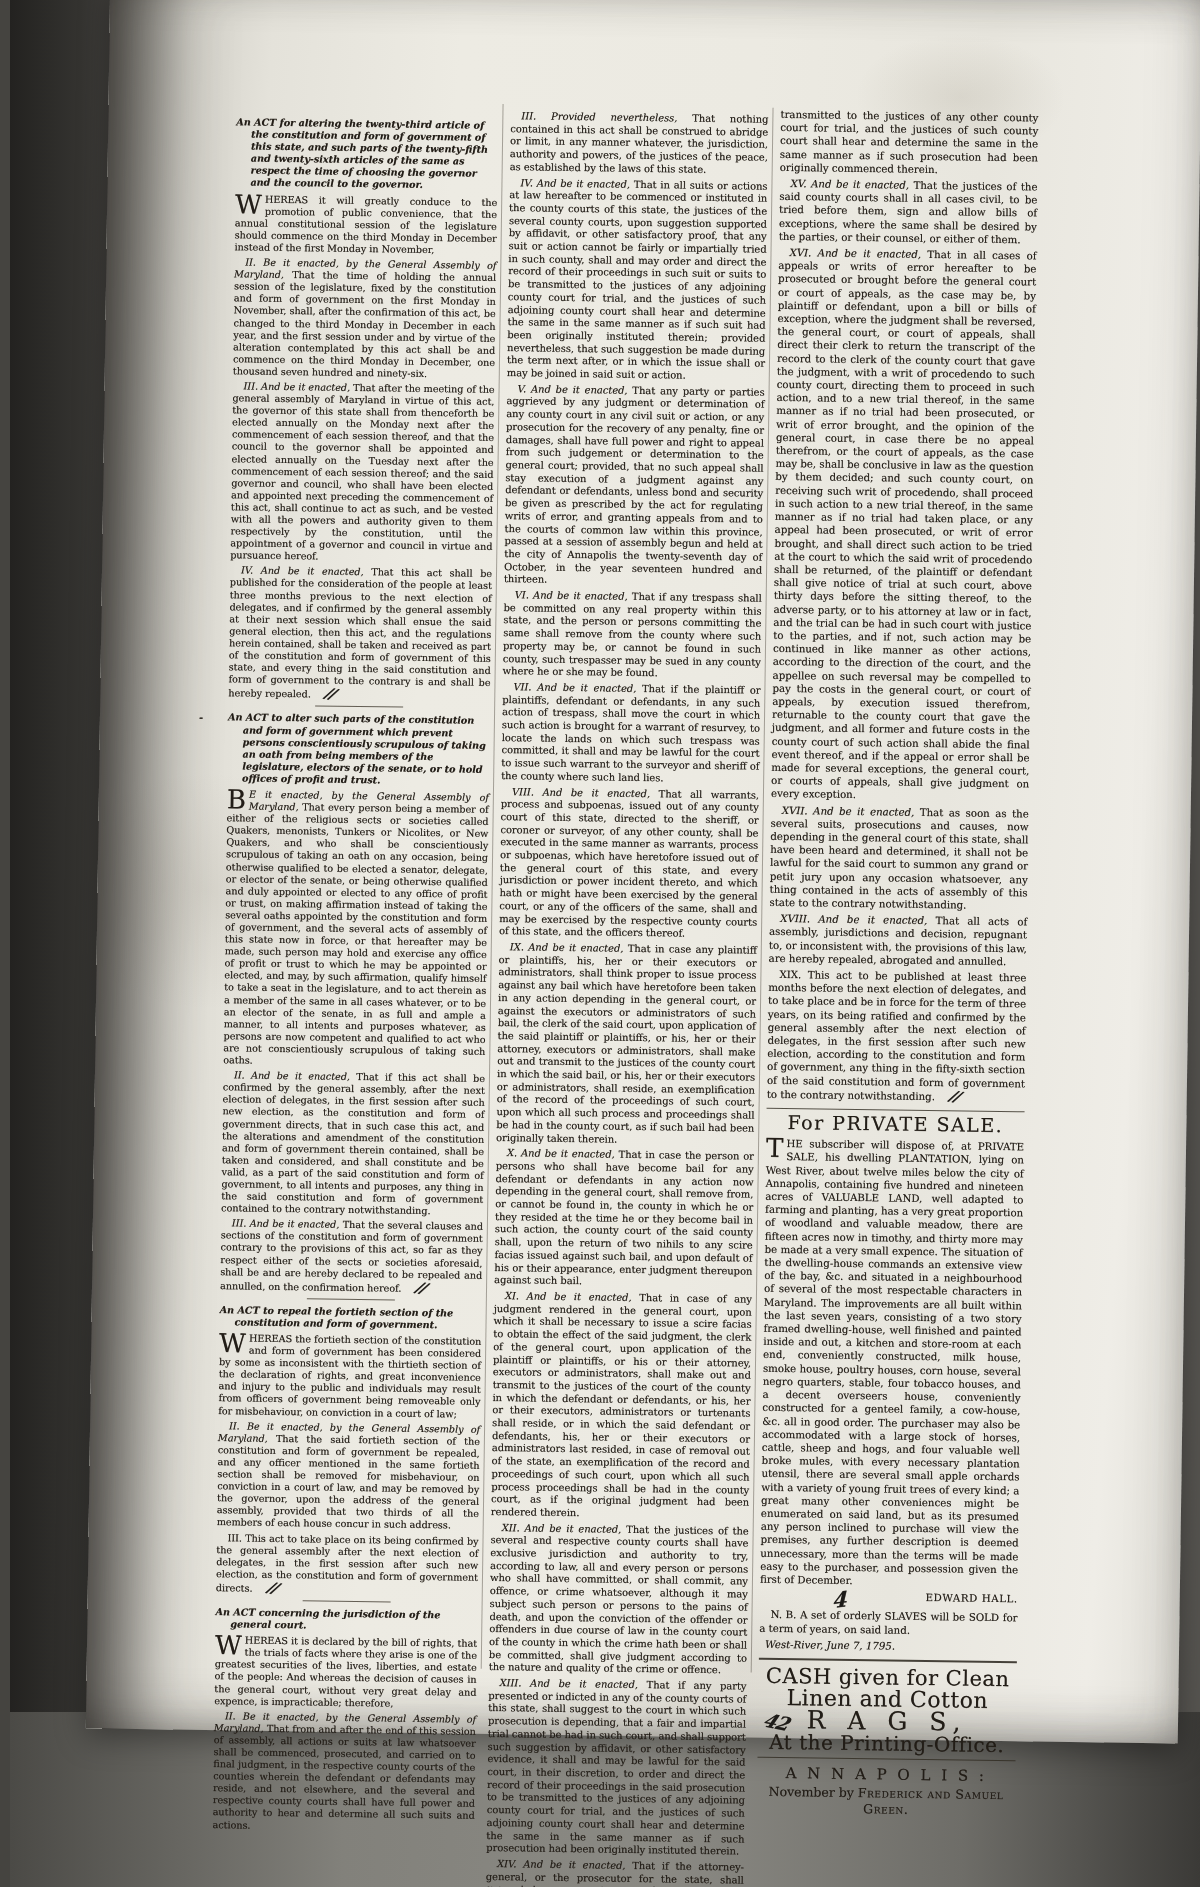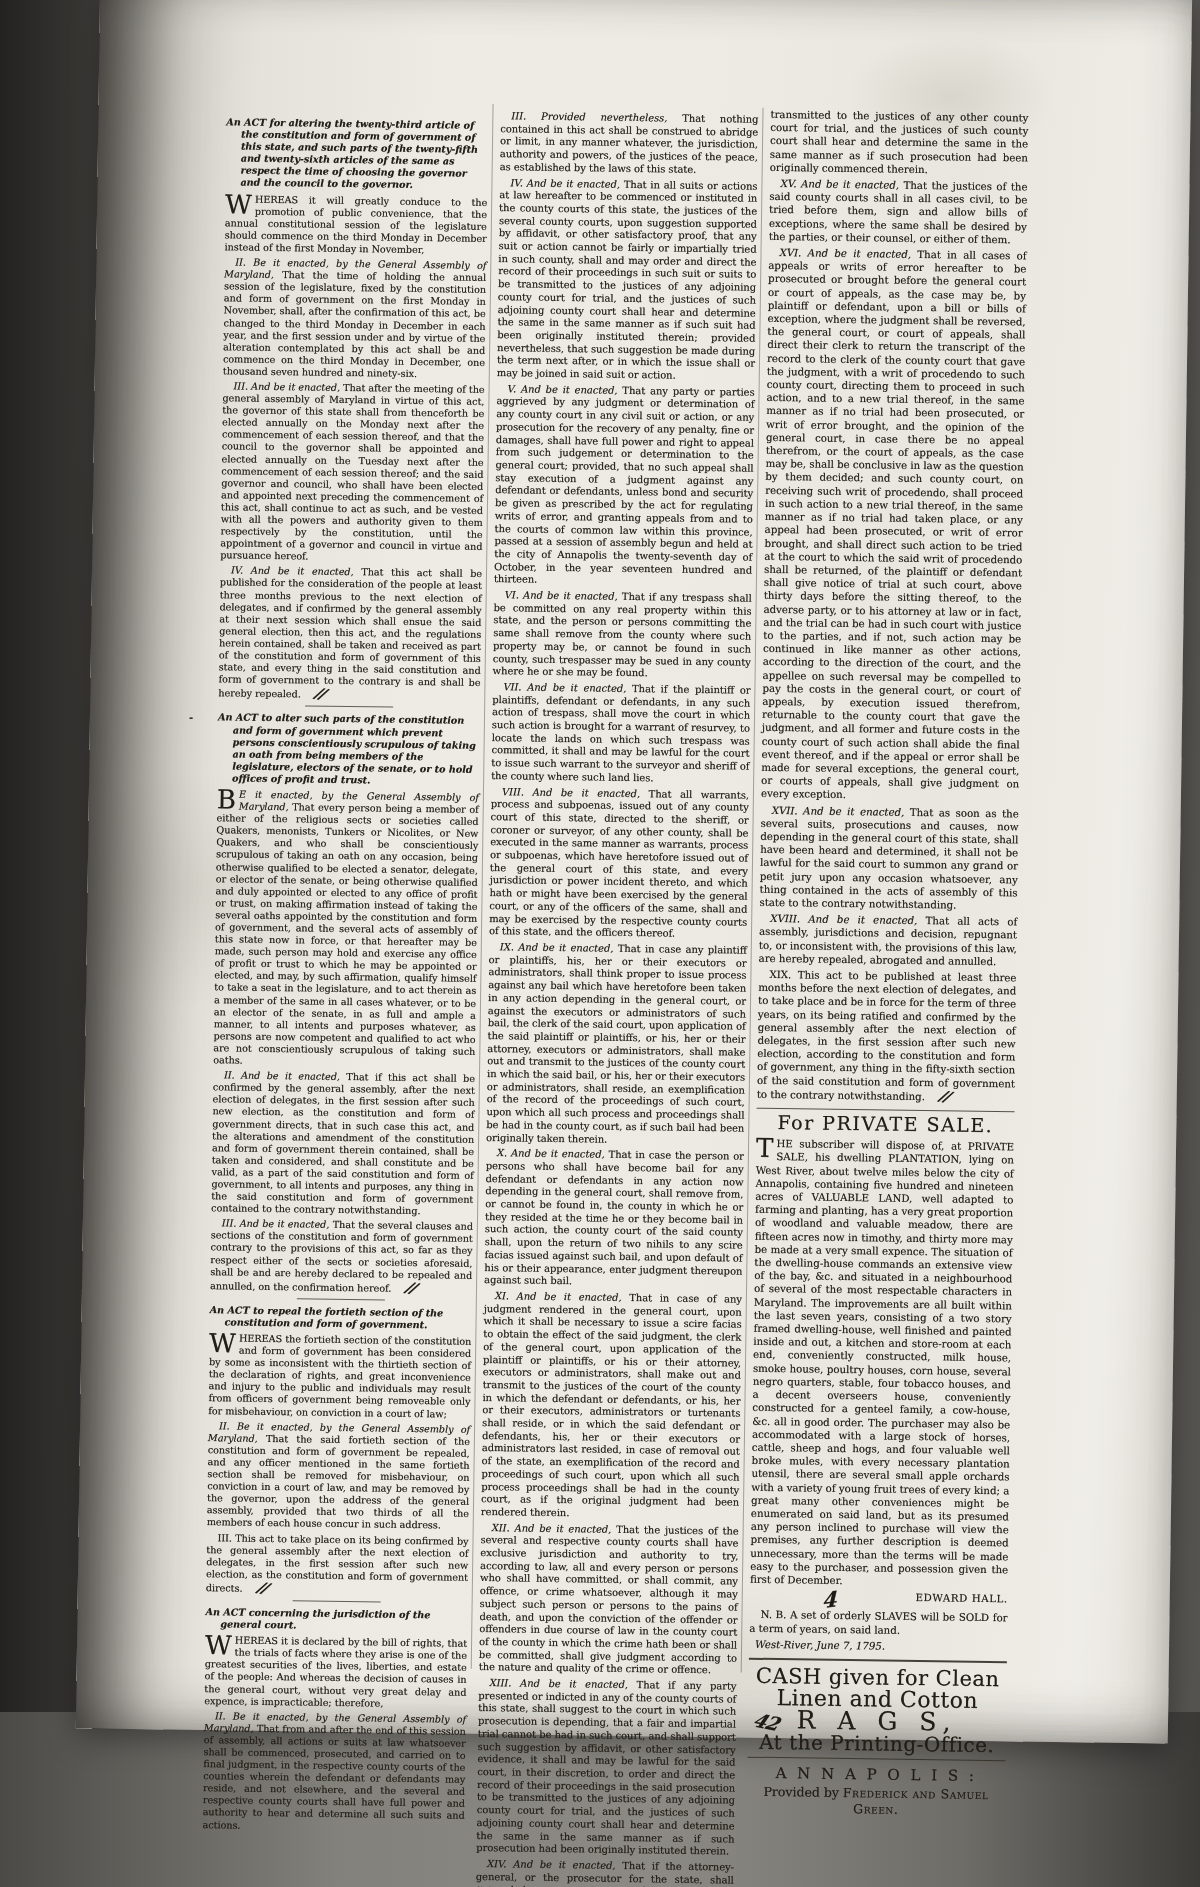"An ACT for altering the" .photo { margin-left: none -> 10px }
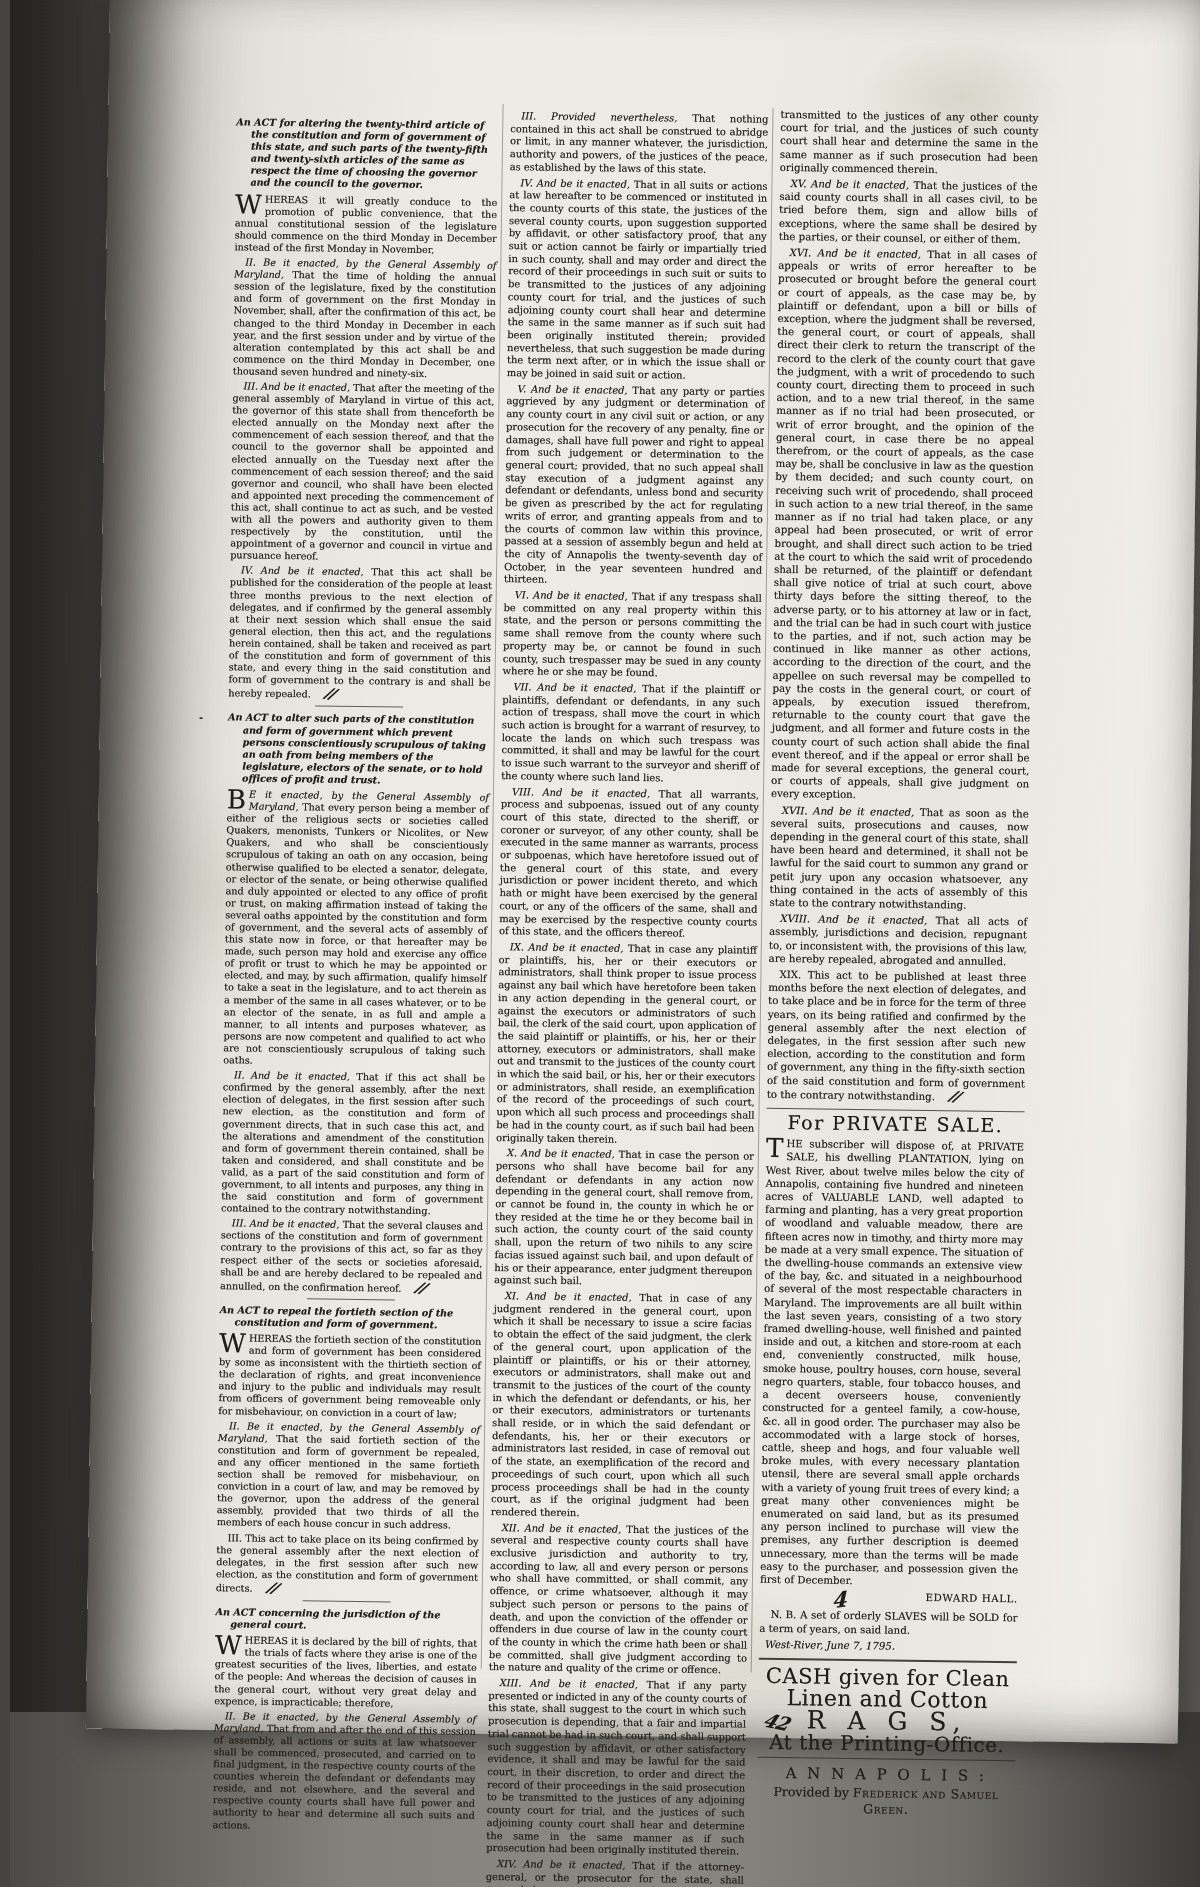"Provided by" span { text: Provided -> November }
